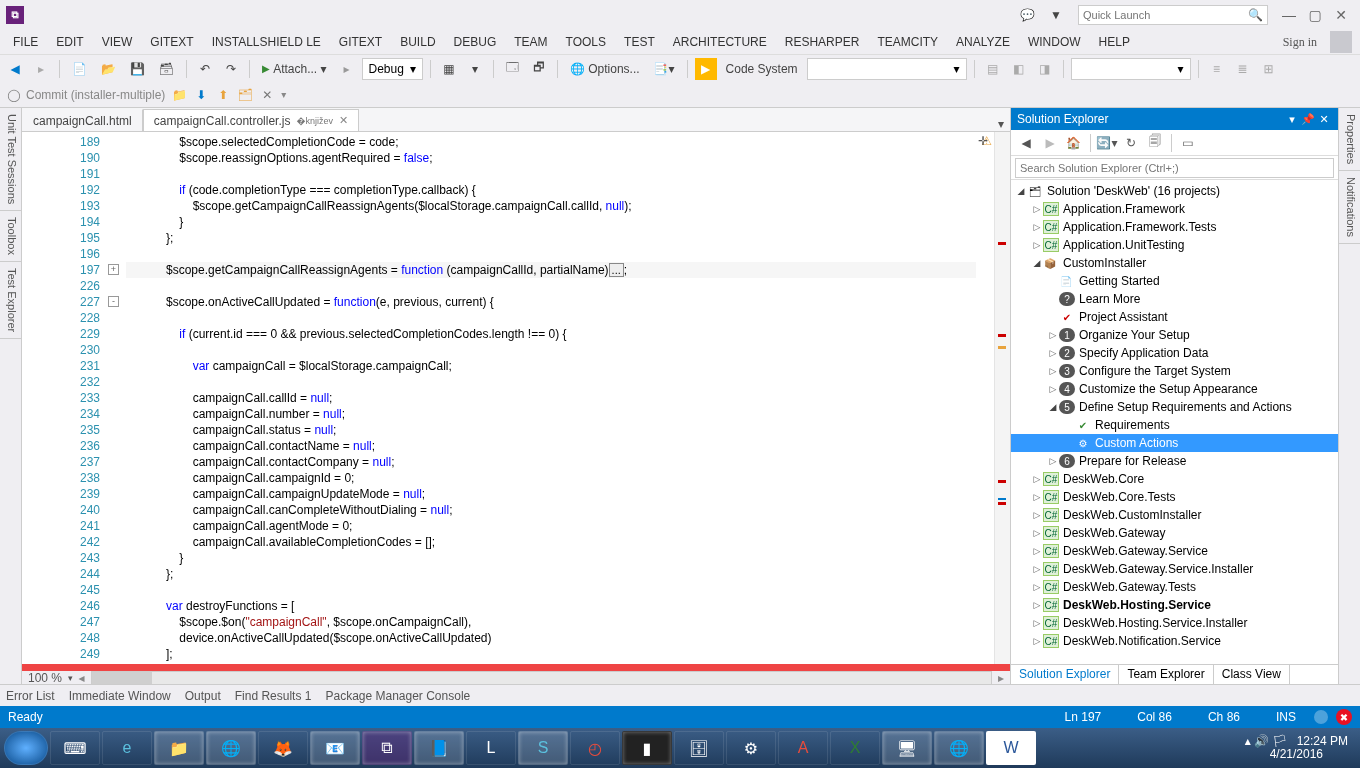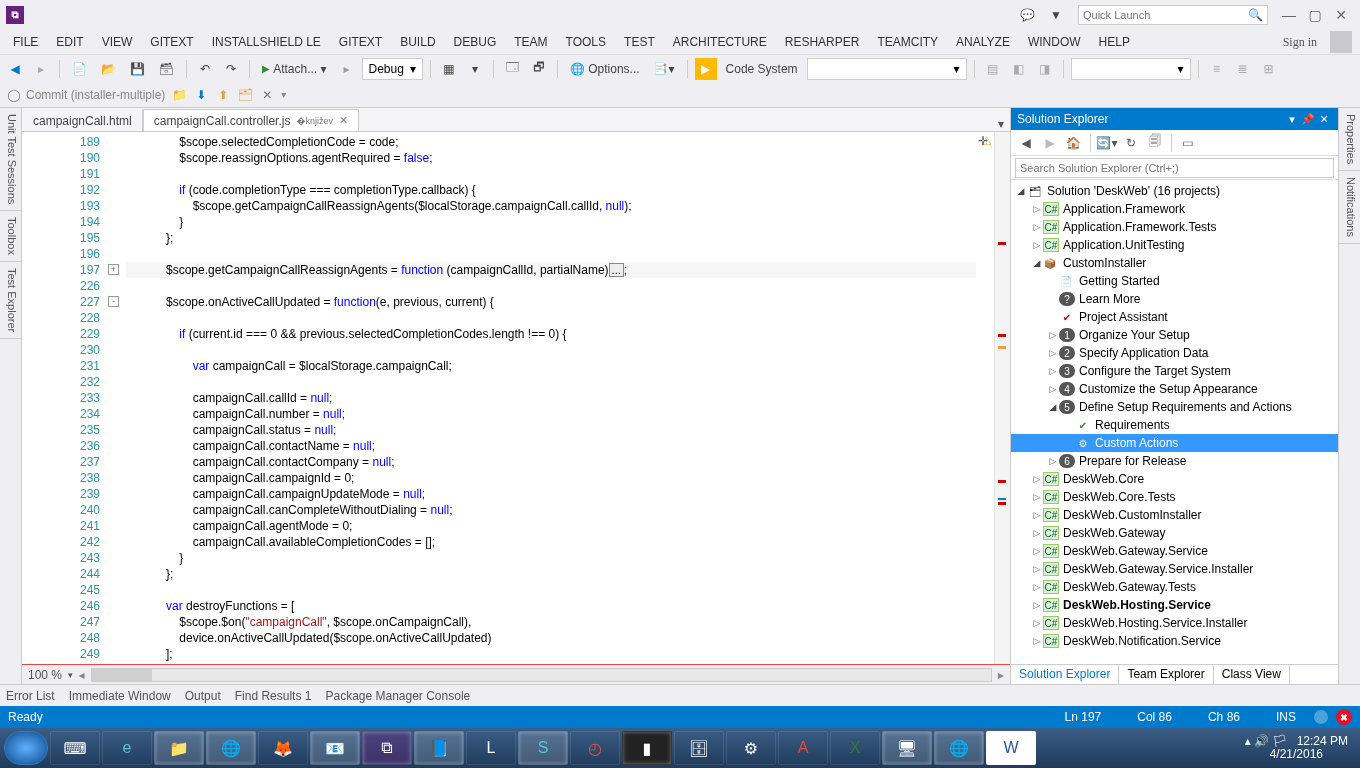"100 %" .editor-footer { border-top: 1px solid #ef4444 -> 7px solid #ef4444 }
